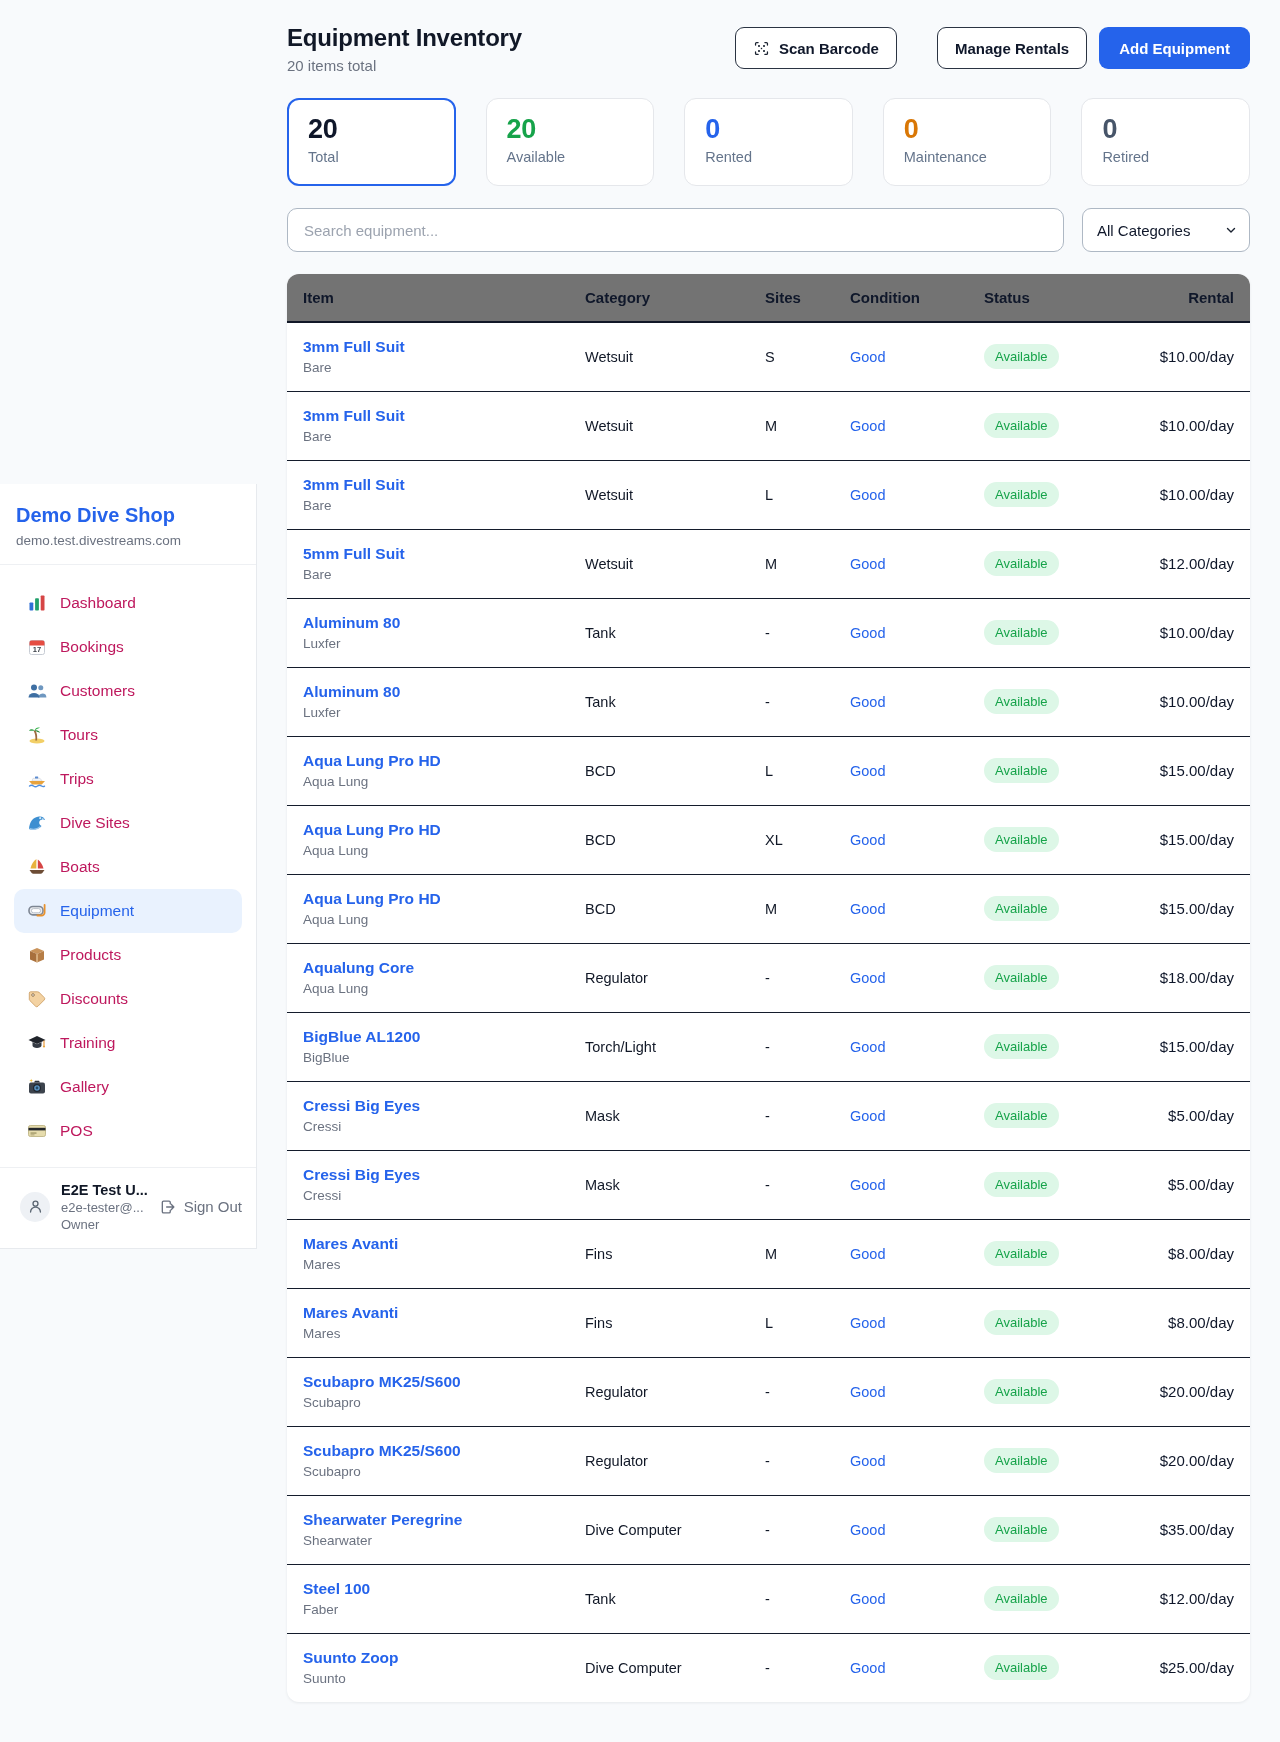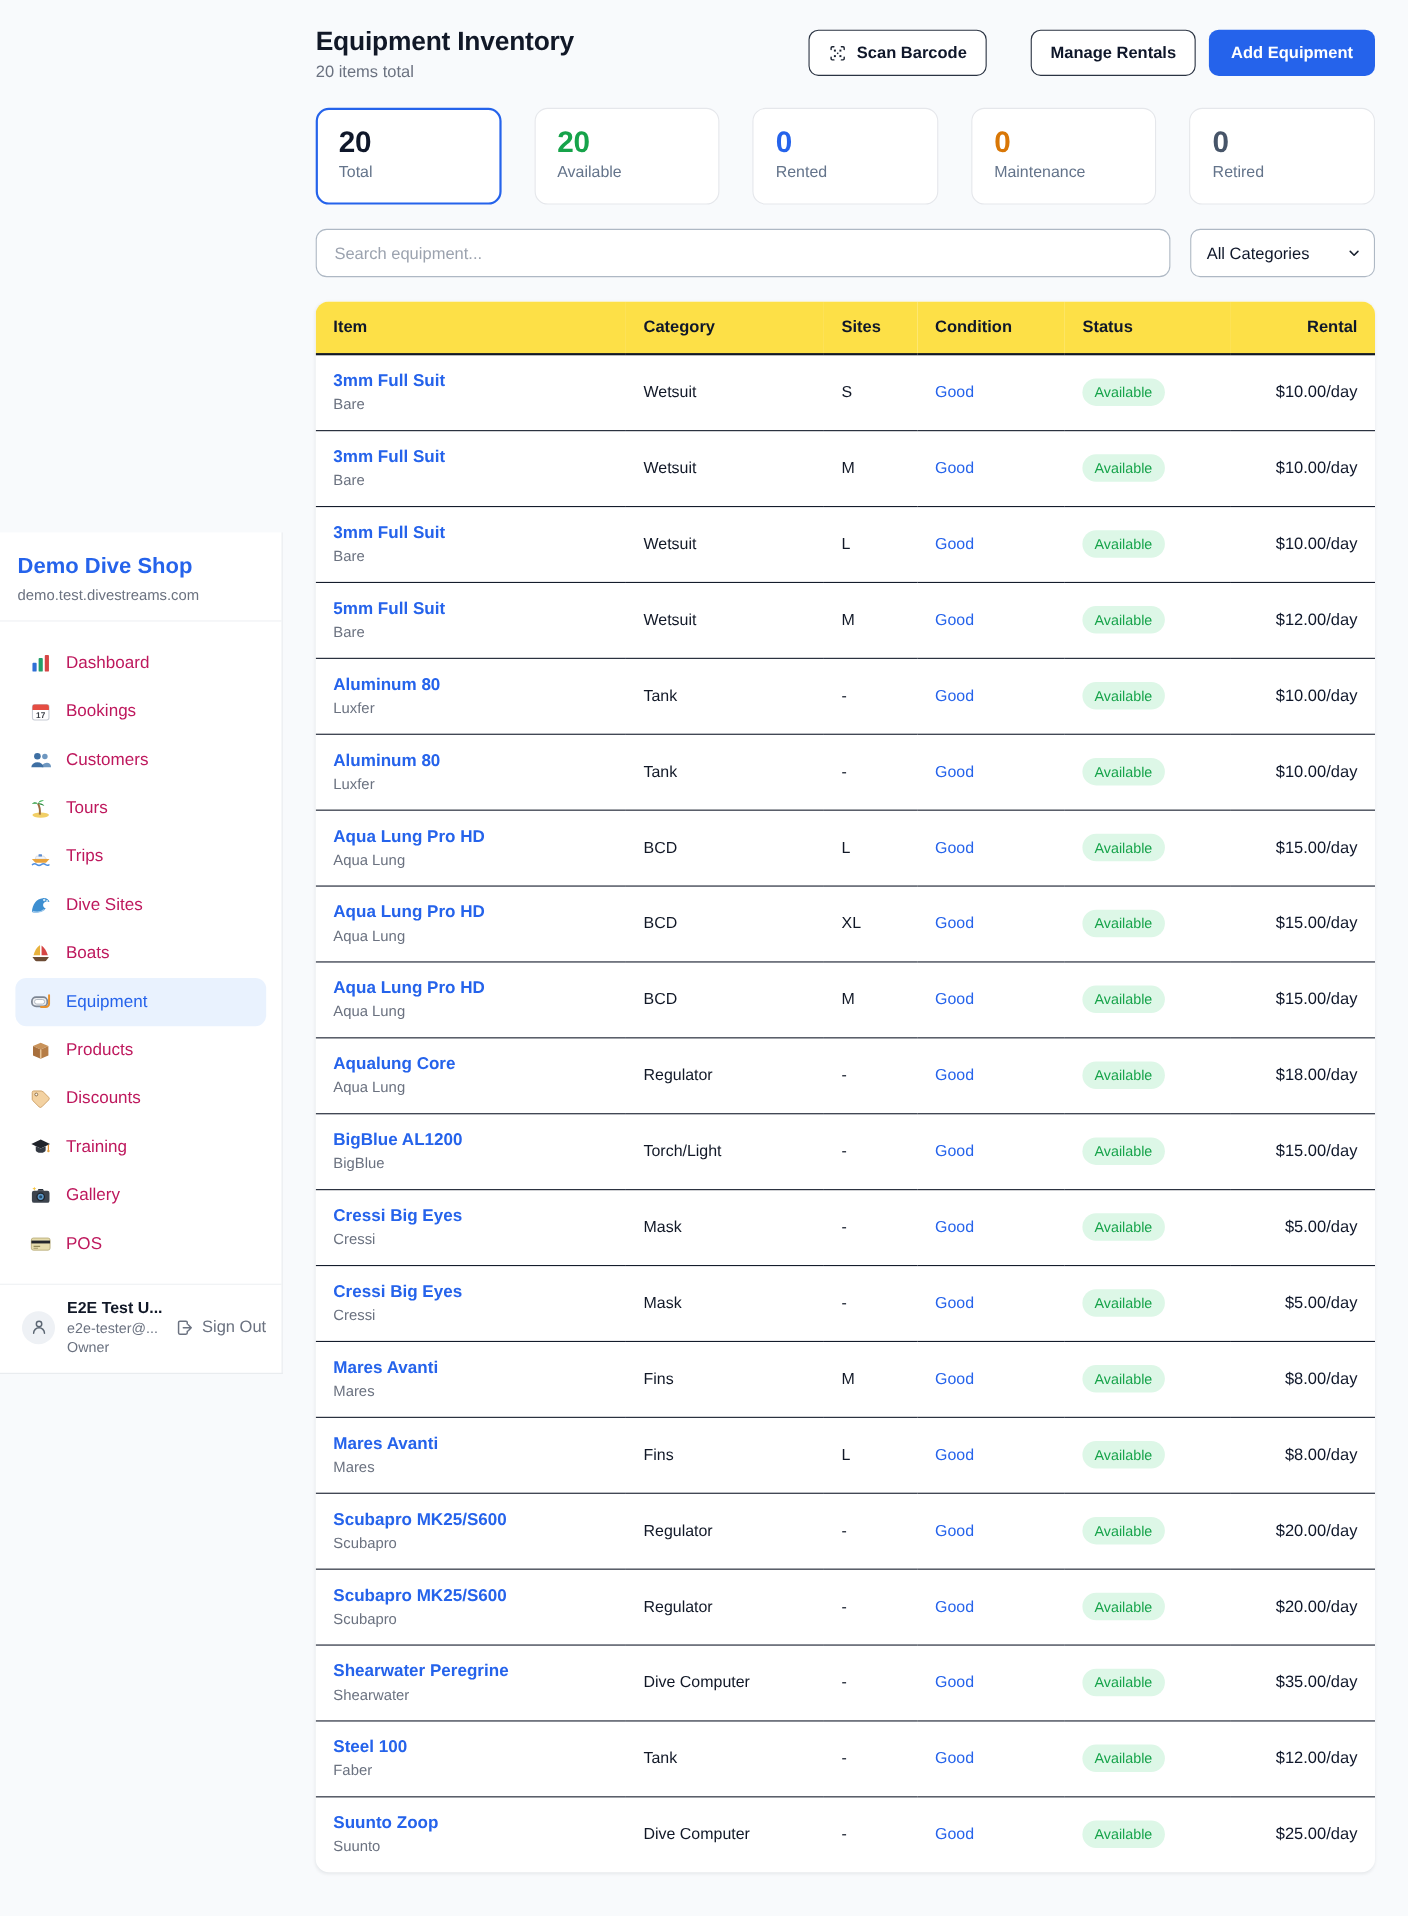"Item" thead th { background: #fde047 -> #737373 }
